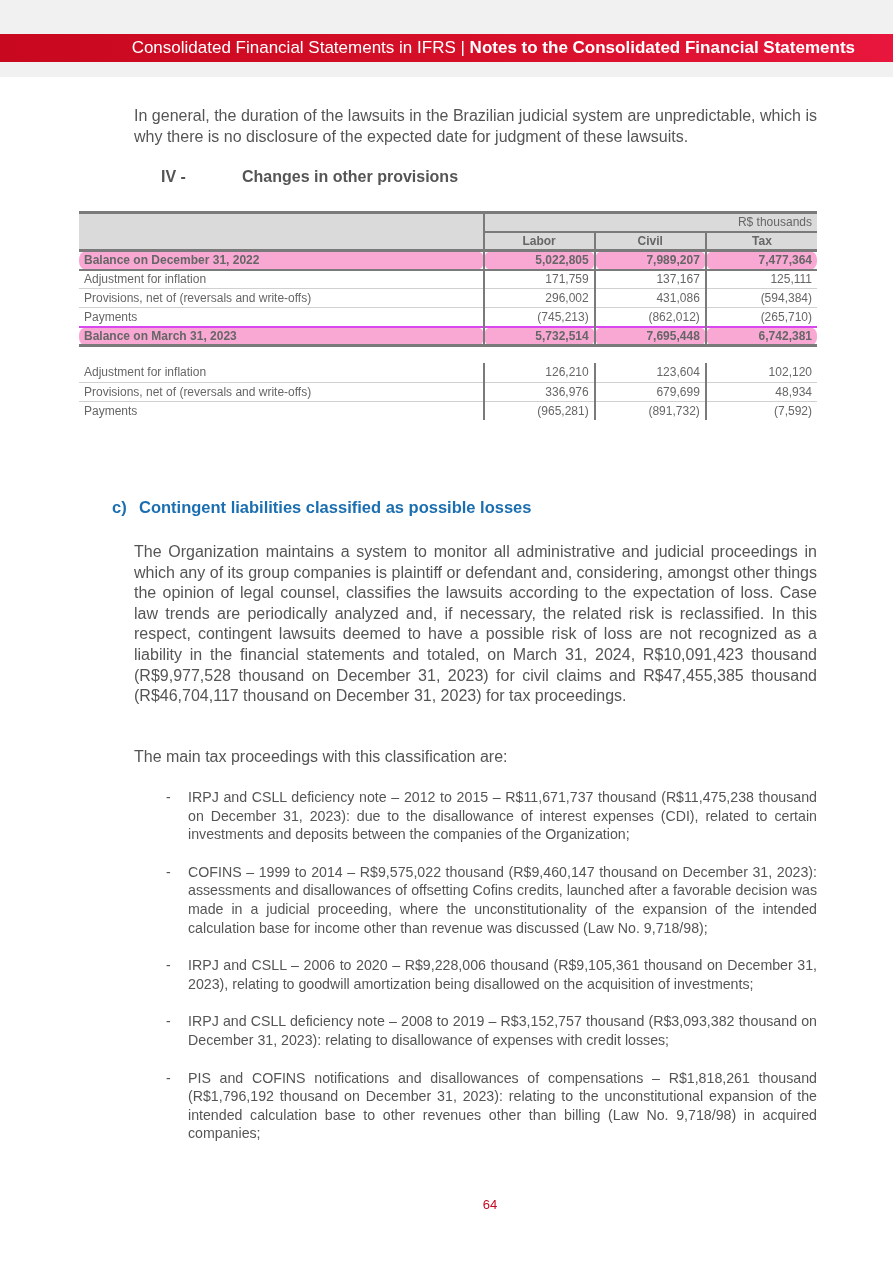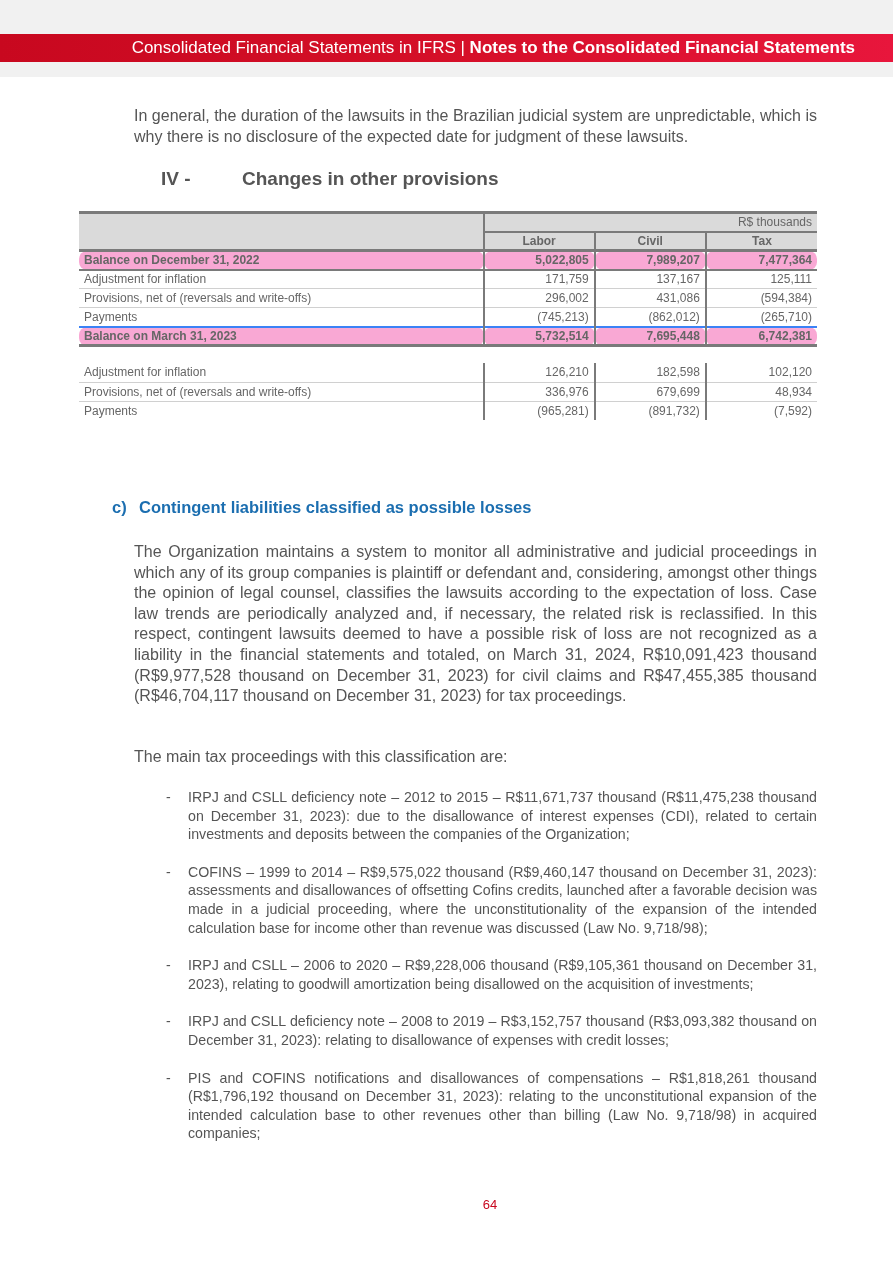"IV - Changes in other" .subhead { font-size: 19px -> 16px }
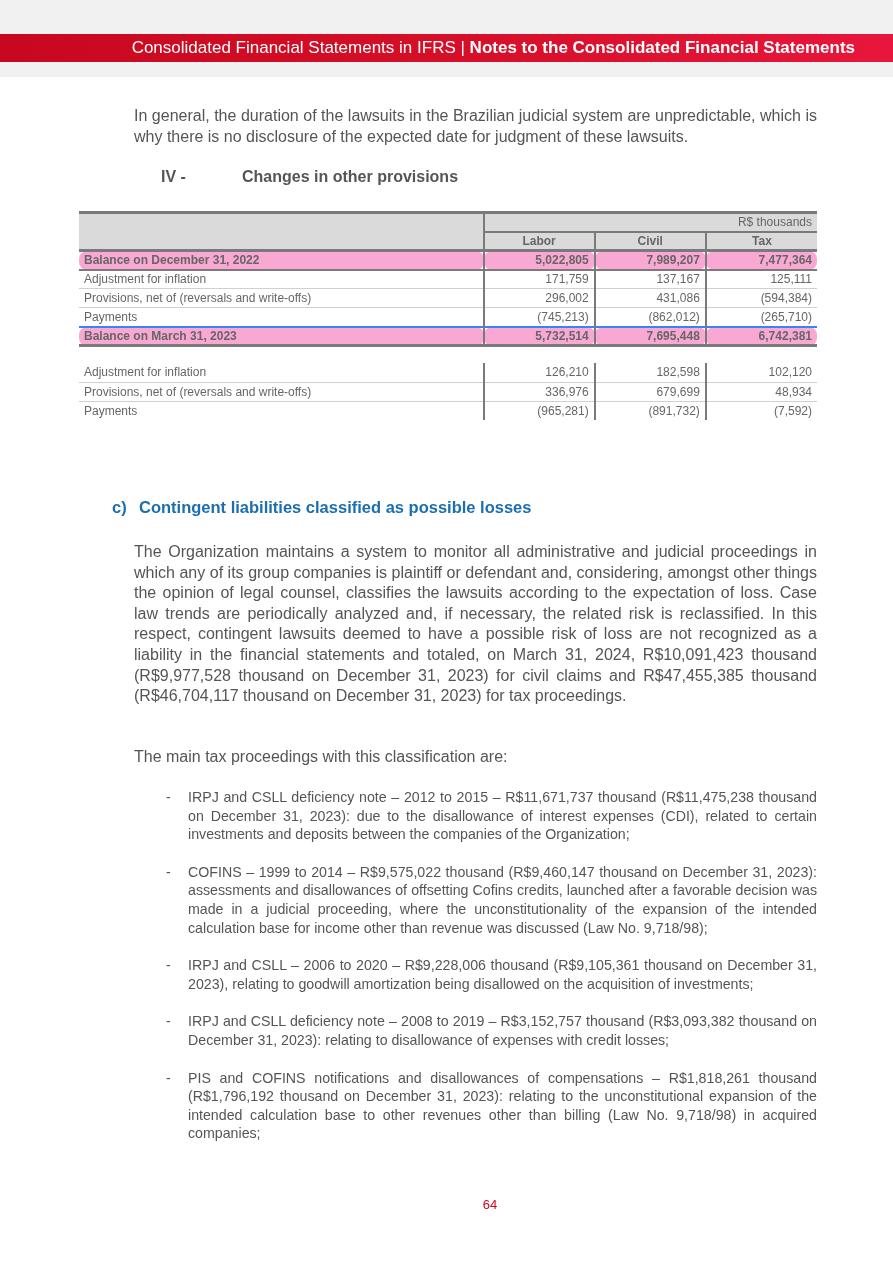"Balance on March 31, 2023" table.prov tr.bal.last td { border-top: 2px solid #3b82f6 -> 2px solid #d946ef }
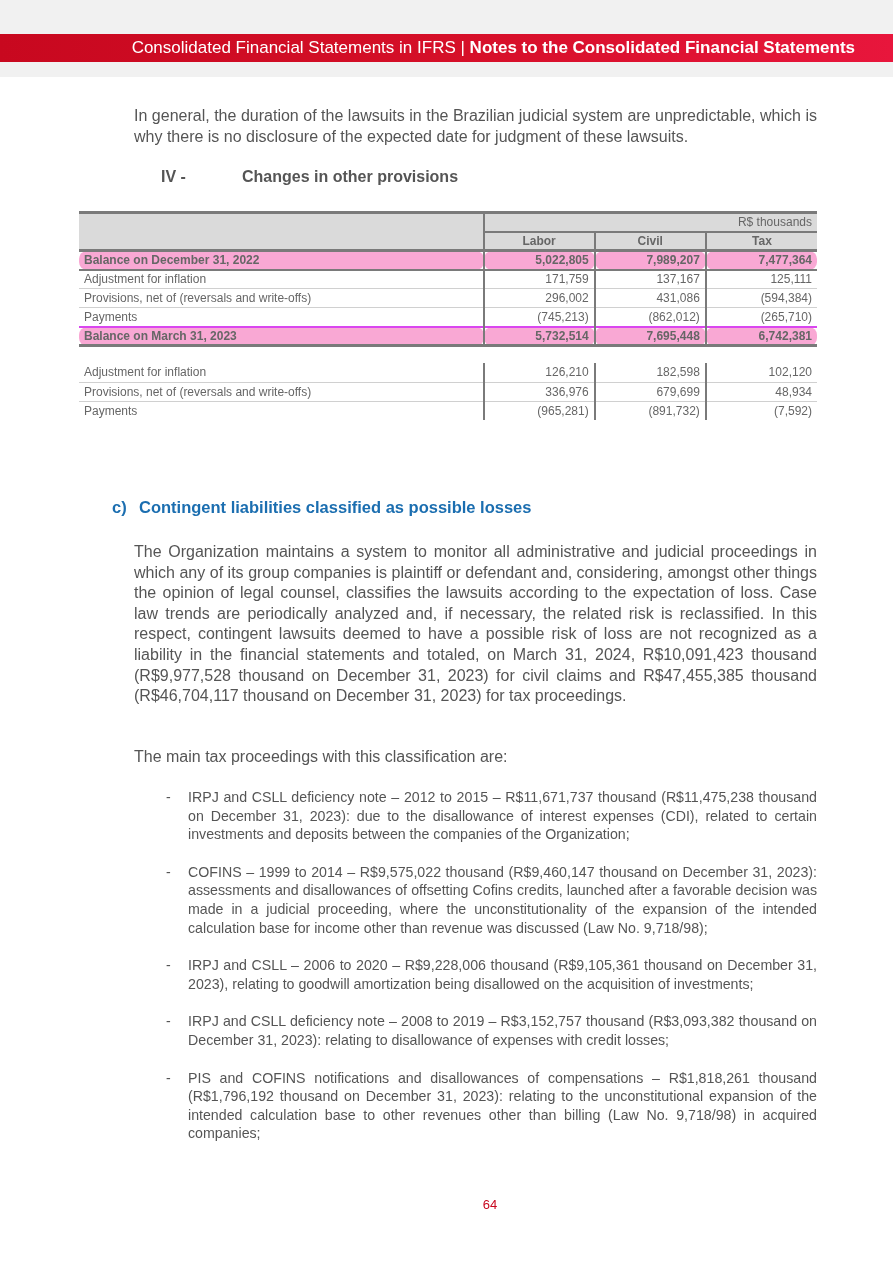"182,598" td.num { text: 182,598 -> 123,604 }
